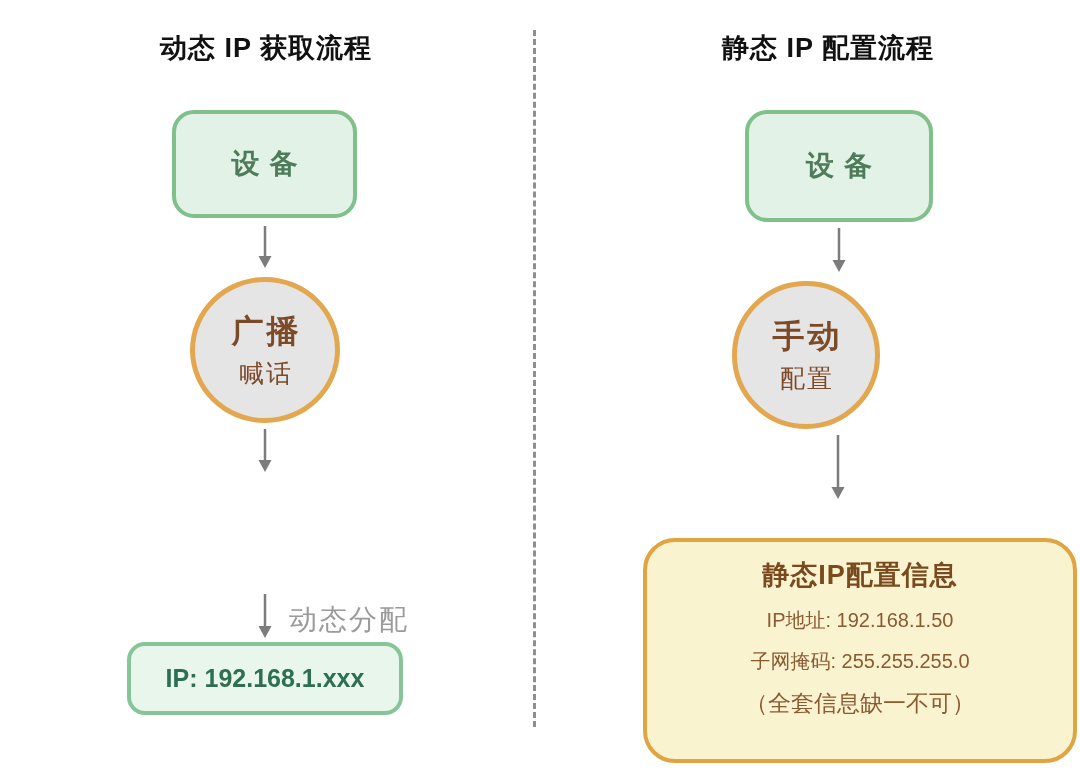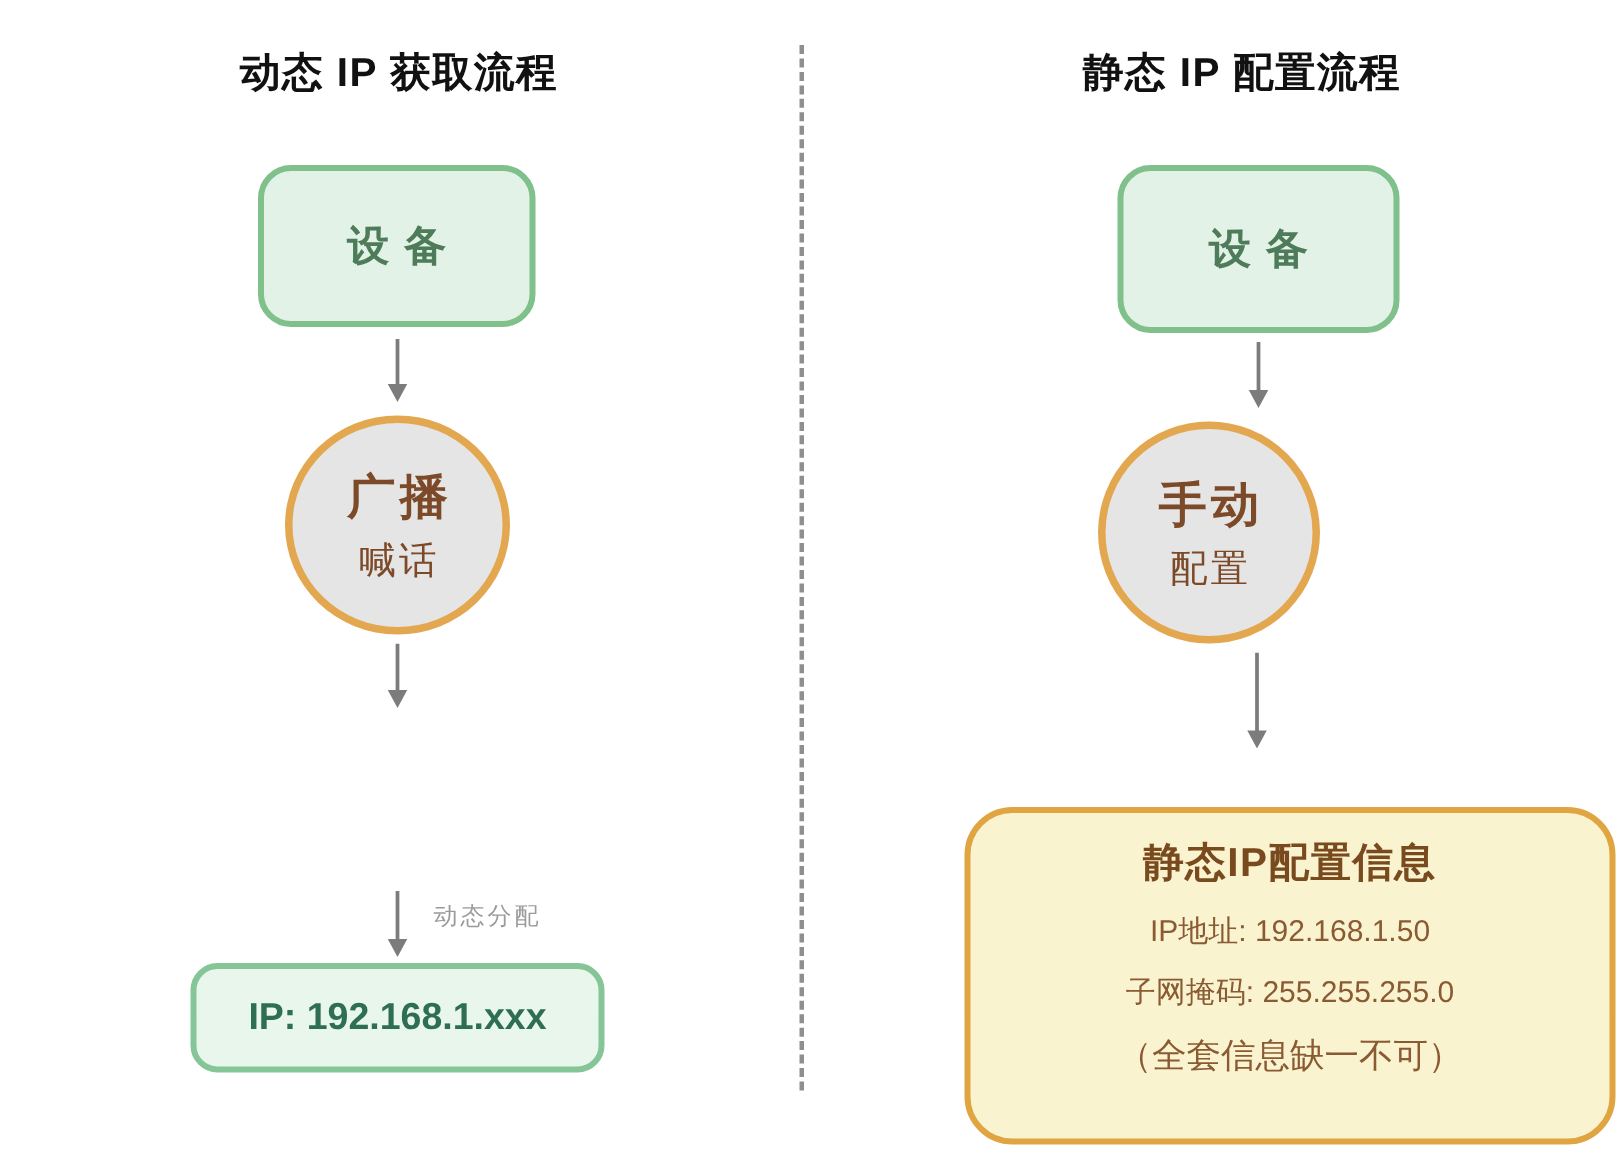"动态分配" .arrow-label { font-size: 16px -> 28px }
